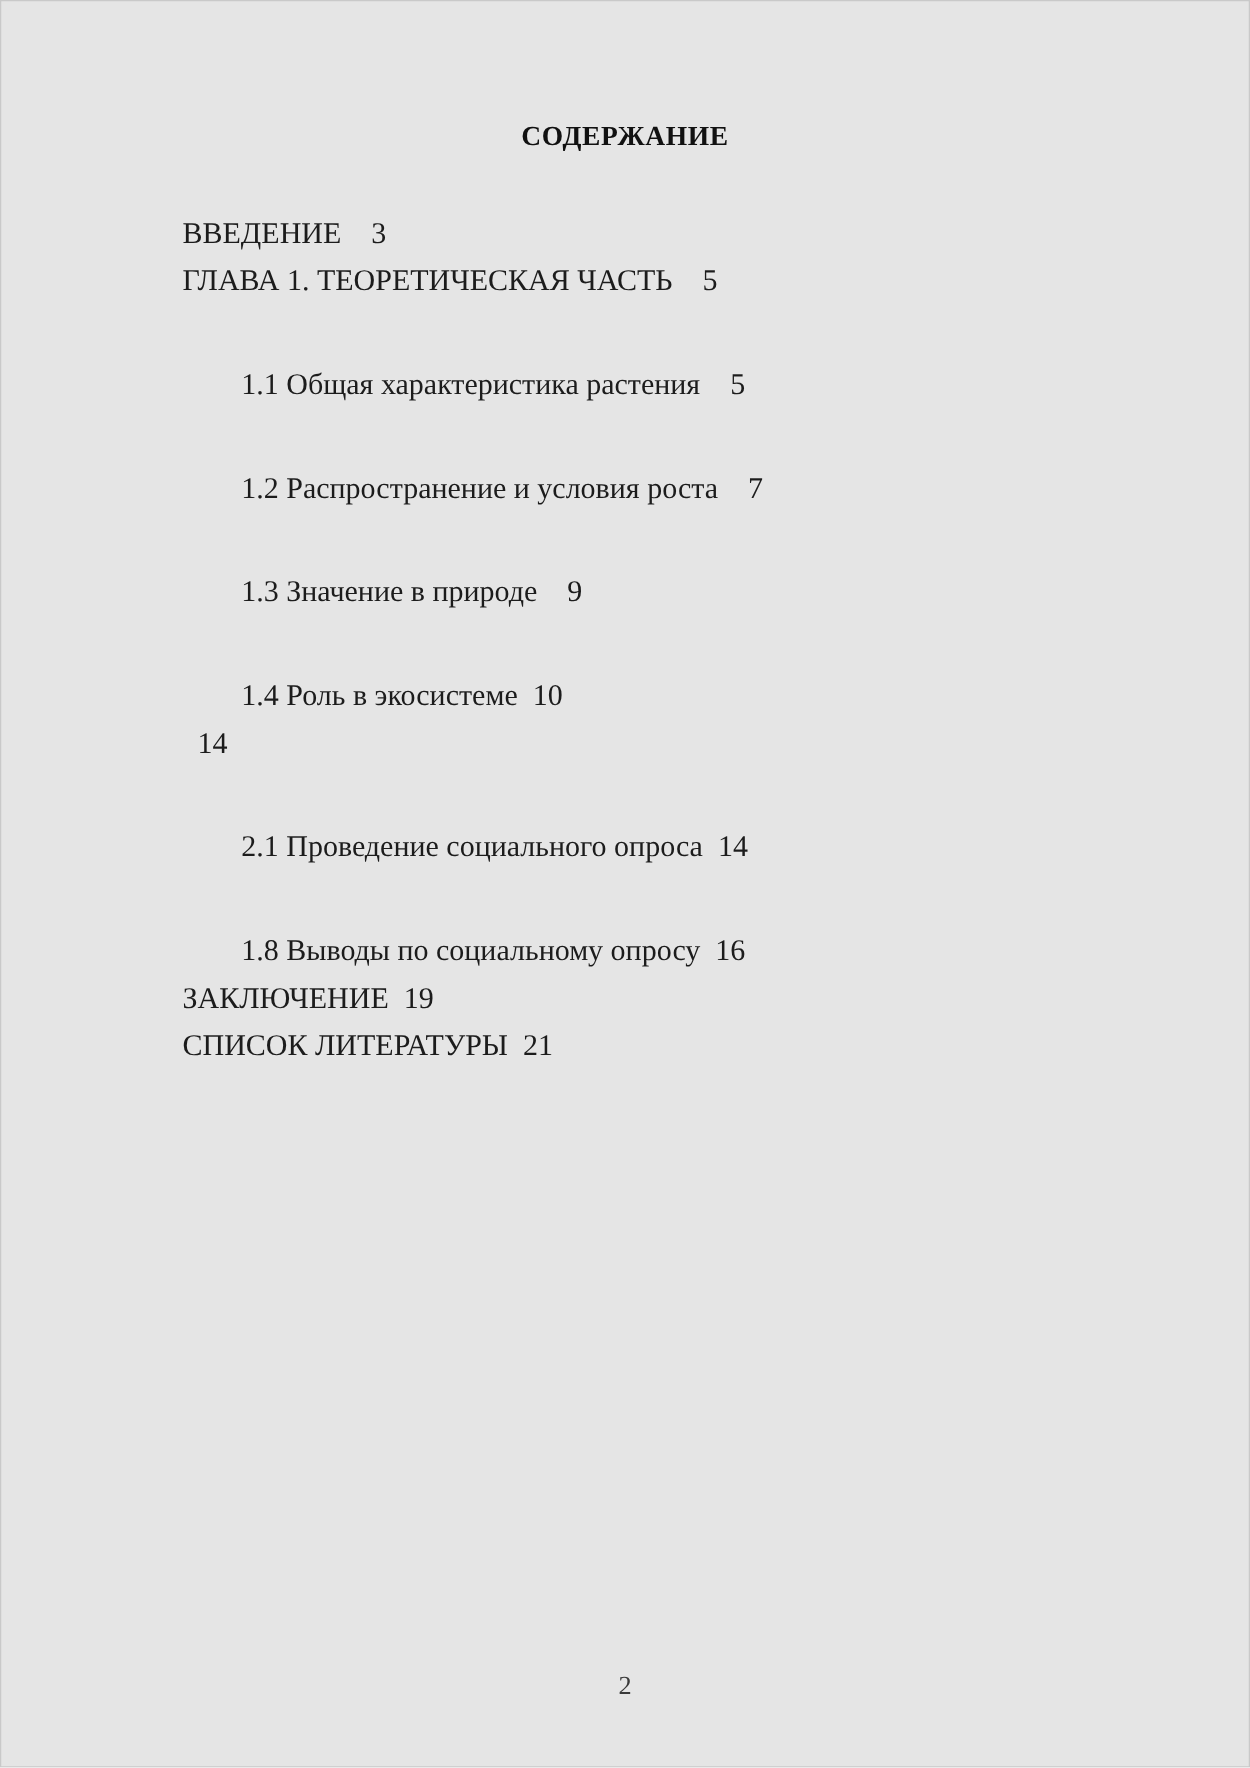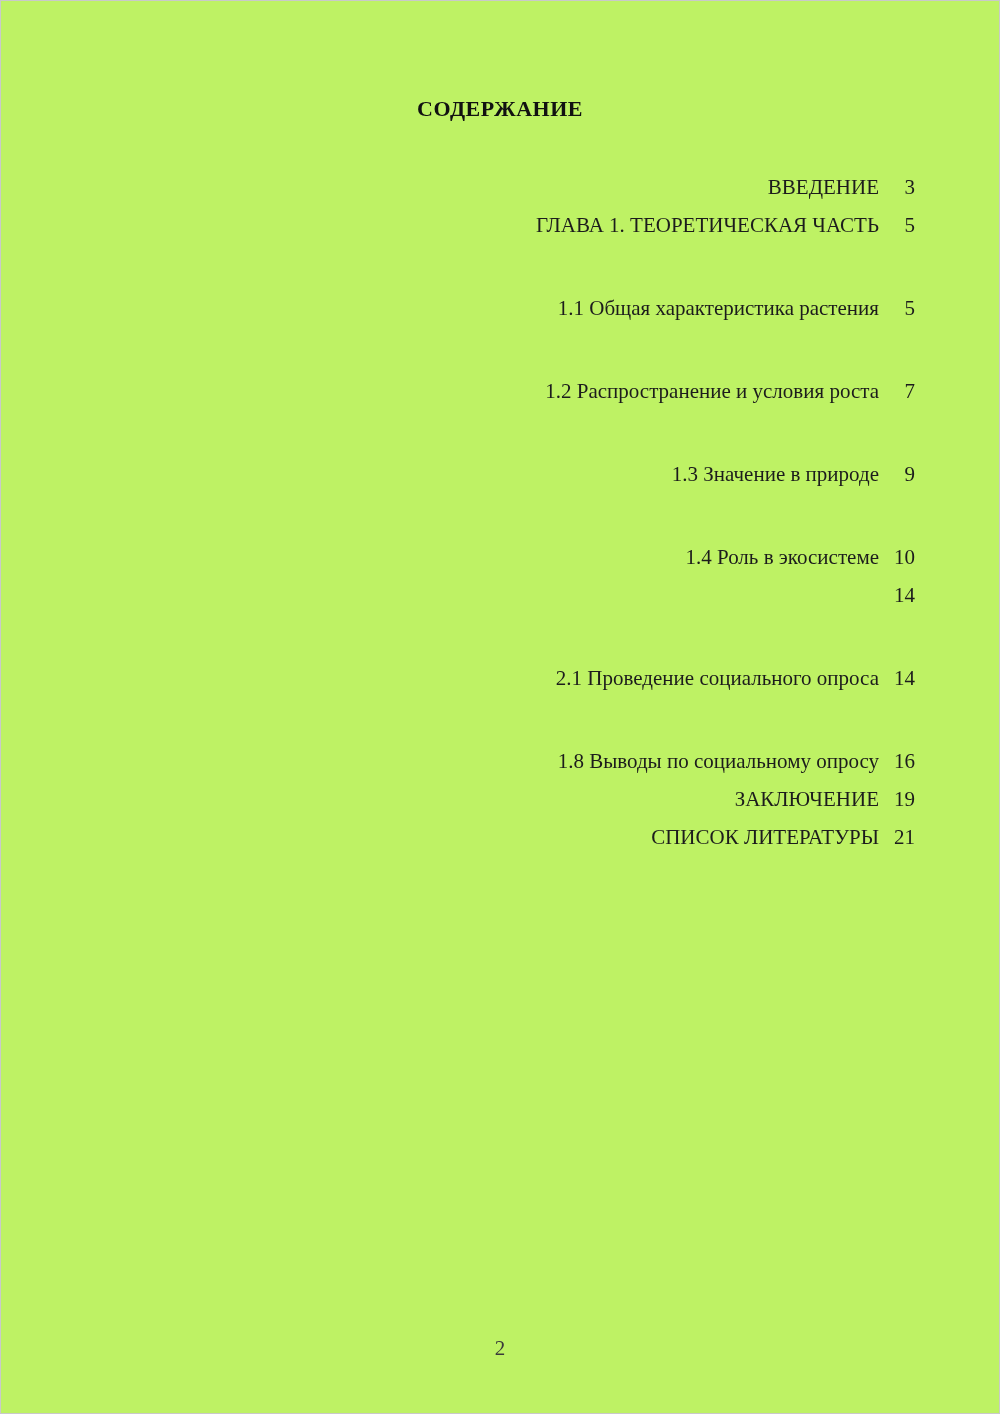"СОДЕРЖАНИЕ" .page { background: #bef264 -> #e5e5e5 }
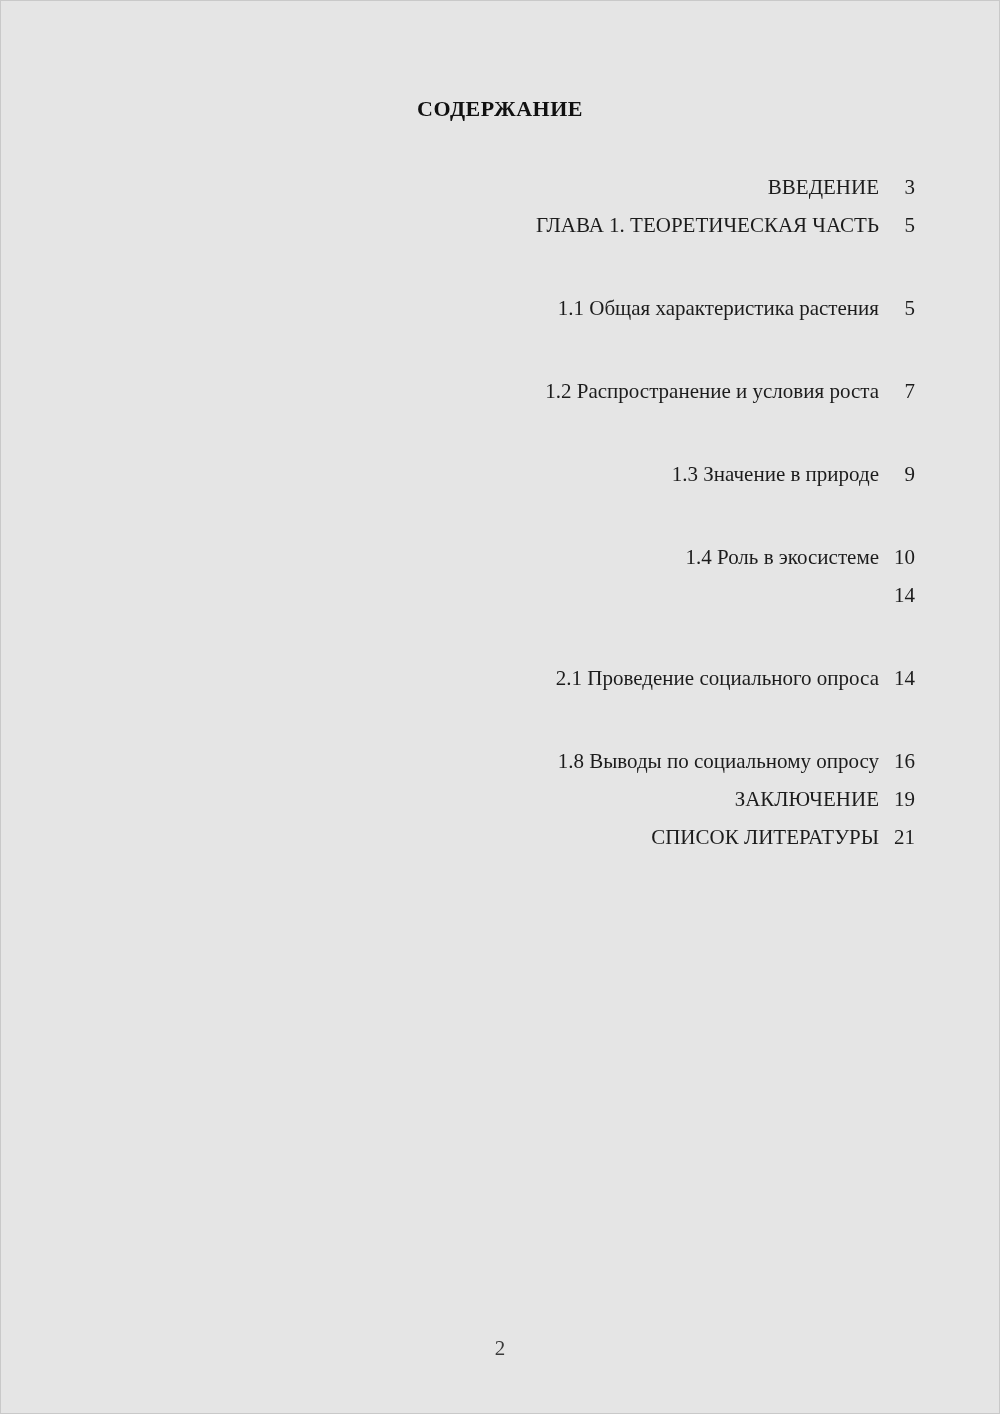"ВВЕДЕНИЕ" .toc-row { font-size: 21px -> 24px; justify-content: flex-end -> flex-start }
